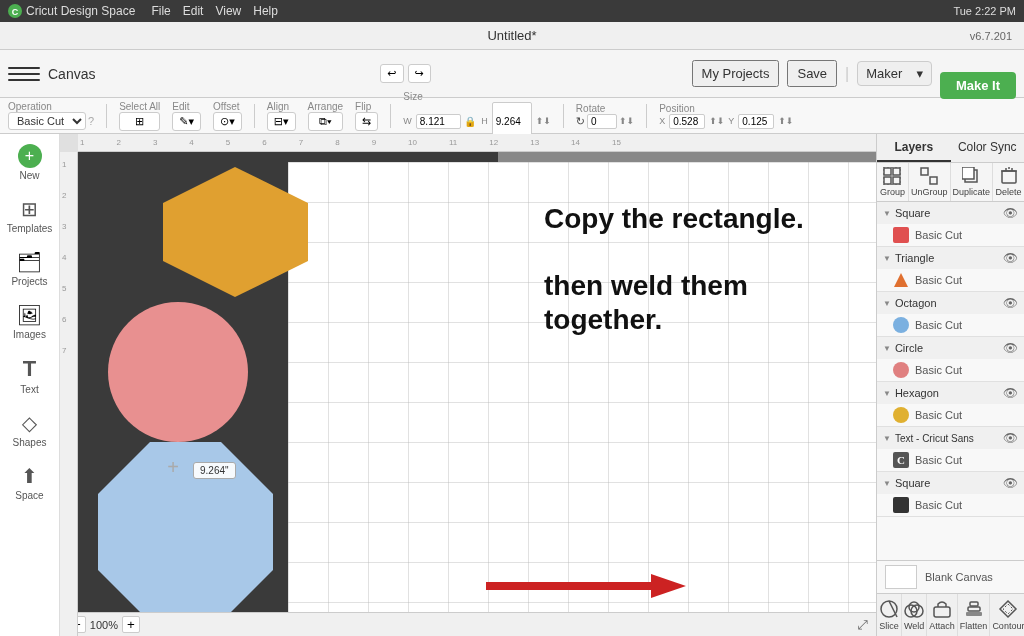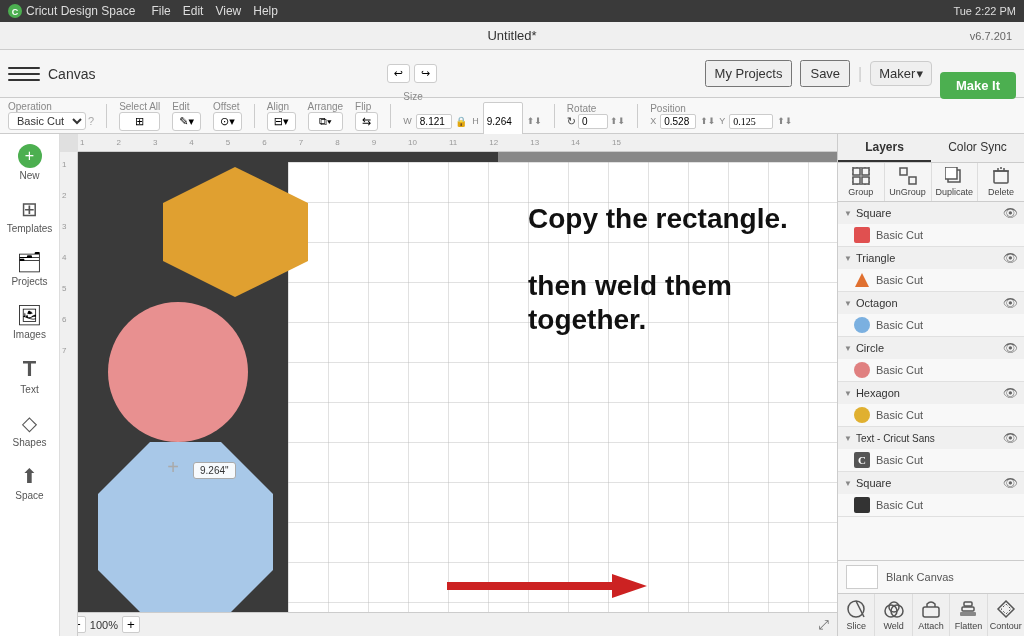"Maker" .btn-maker { gap: 1px -> 14px }
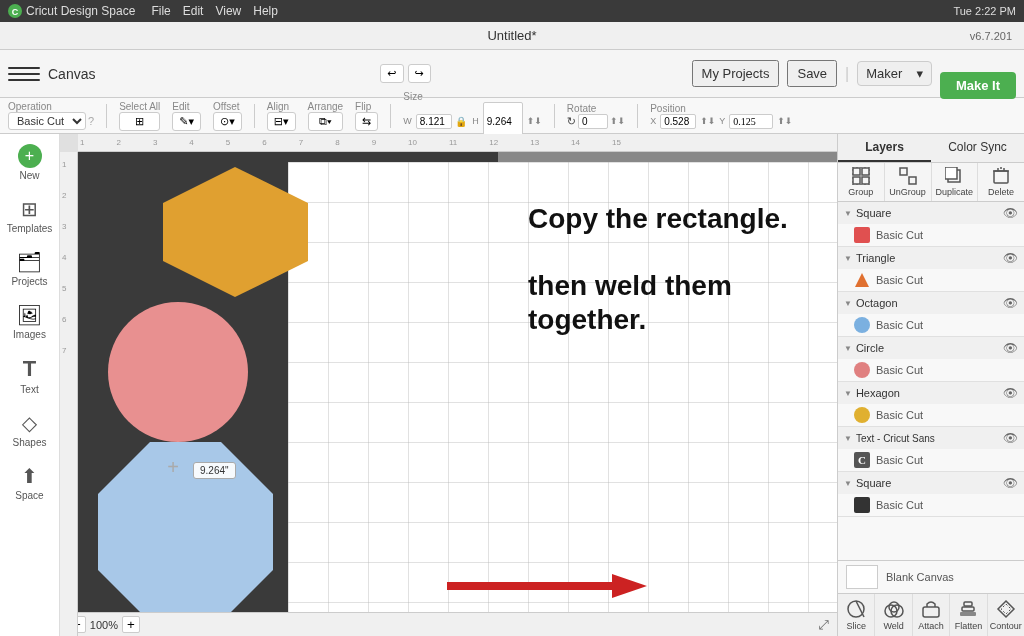"8.121" input { width: 36px -> 45px }
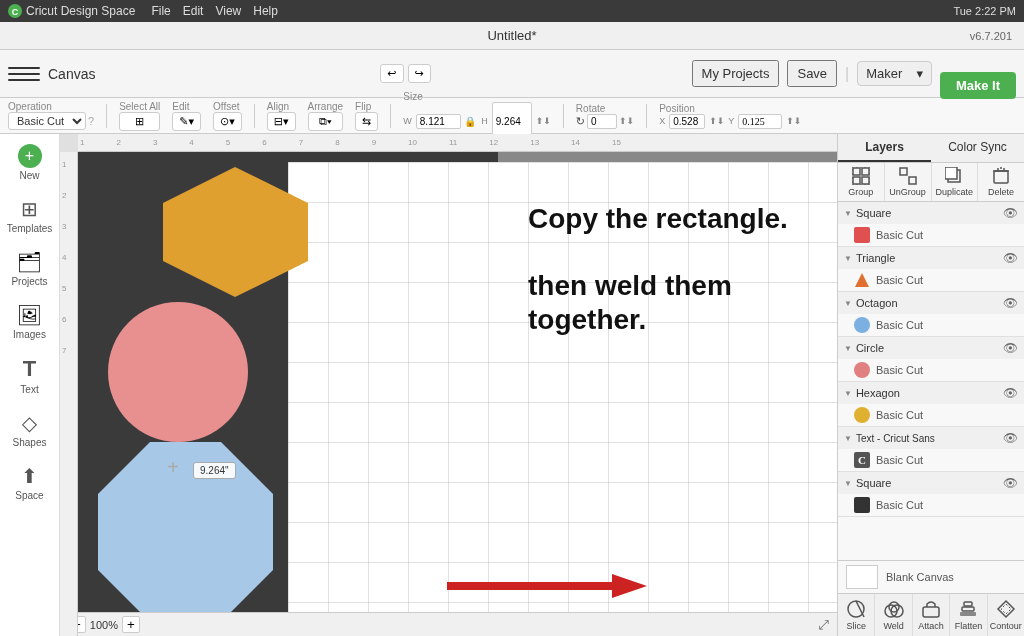"0.125" input { font-family: Liberation Serif, serif -> none; width: 44px -> 36px }
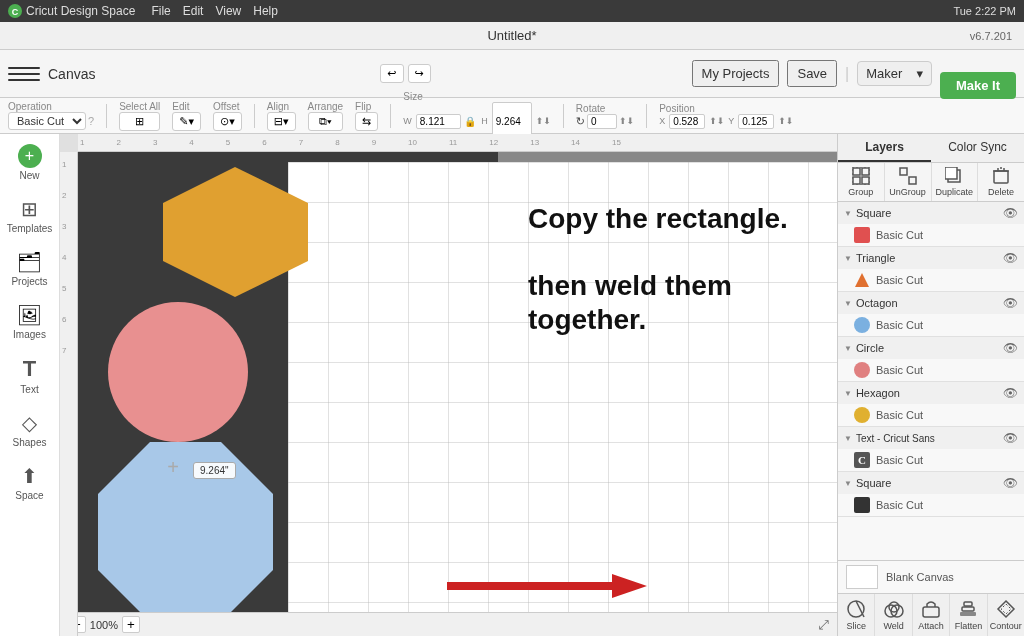"Layers" .right-panel { width: 187px -> 148px }
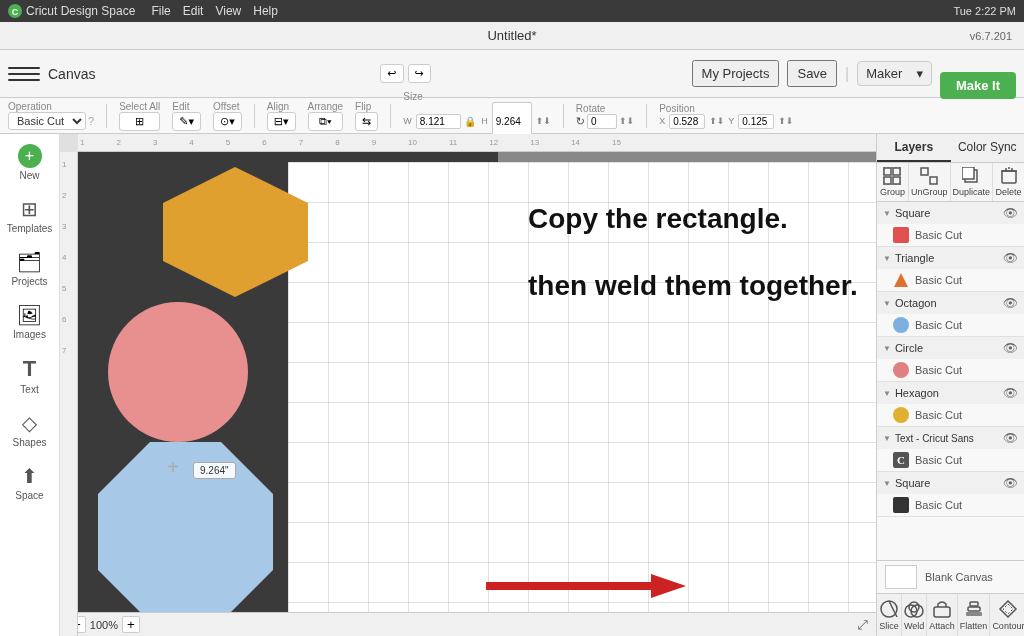"Copy the rectangle." .canvas-text { padding-left: none -> 16px }
